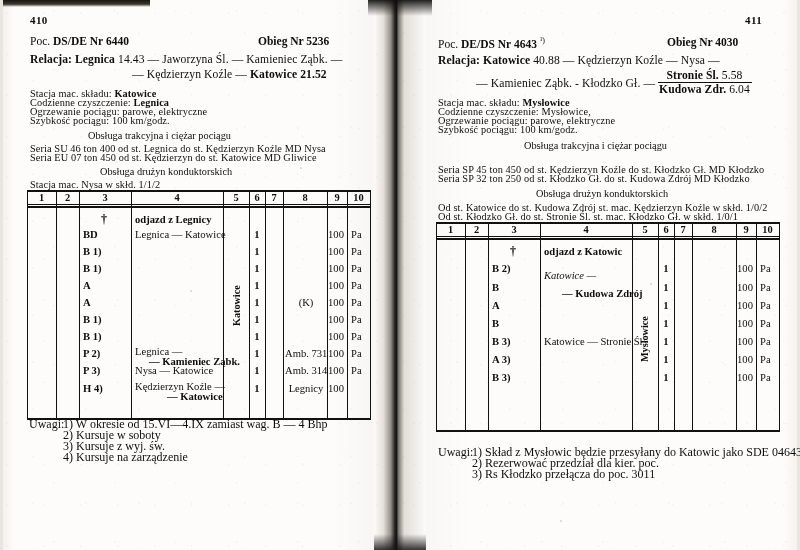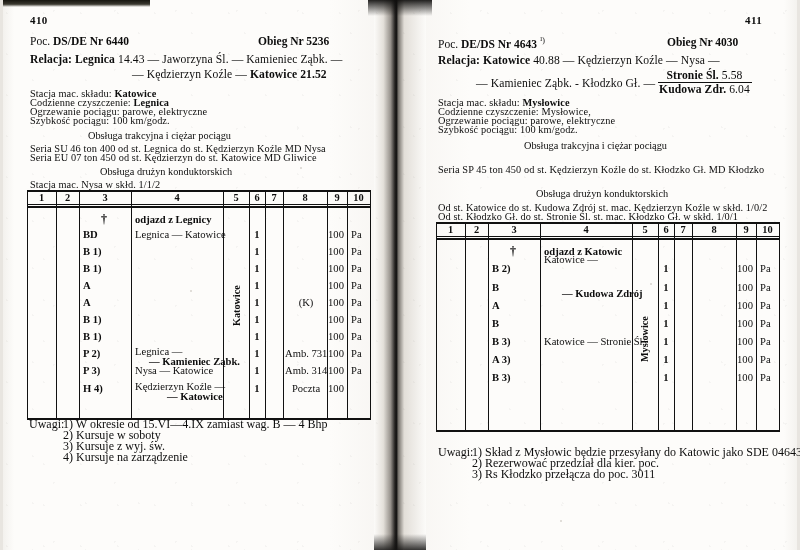"Seria SP 32 ton 250" div.line { html: none -> <div>Seria SP 32 ton 250 od st. Kłodzko Gł. do st. Kudowa Zdrój MD Kłodzko</div> }
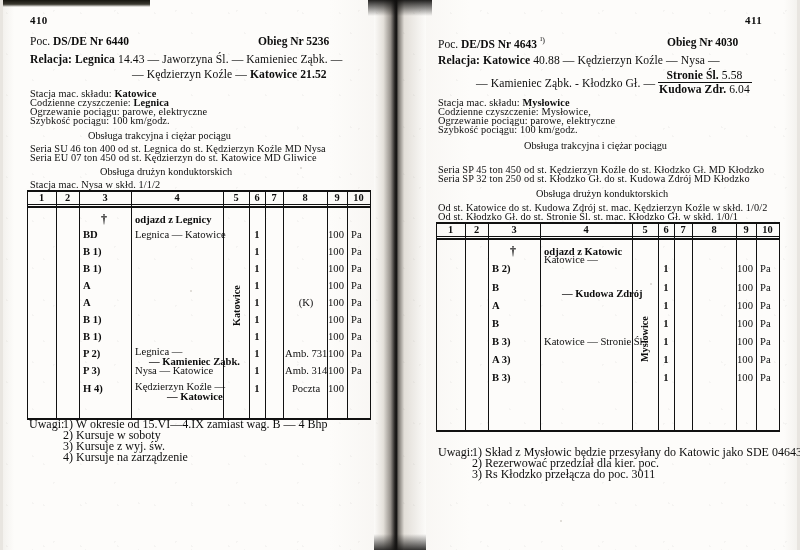"Katowice —" div.cell { font-style: none -> italic; top: 32px -> 48px }
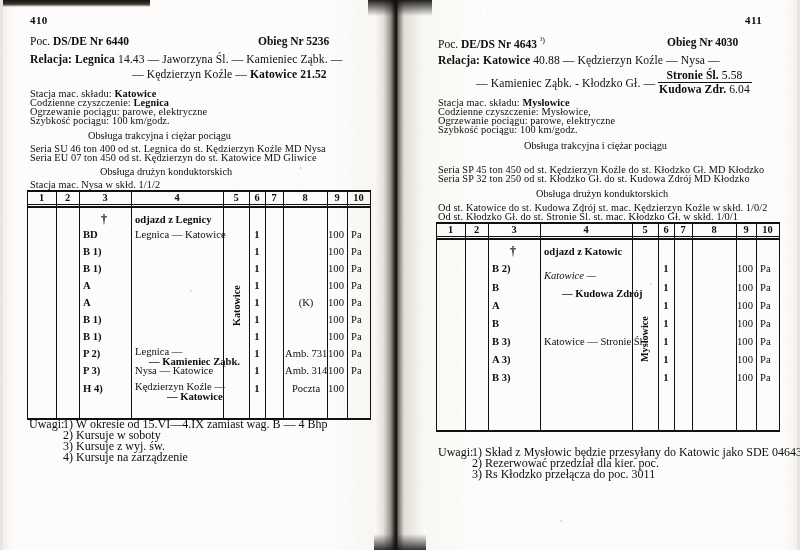"Poczta" div.cell { text: Poczta -> Legnicy }
